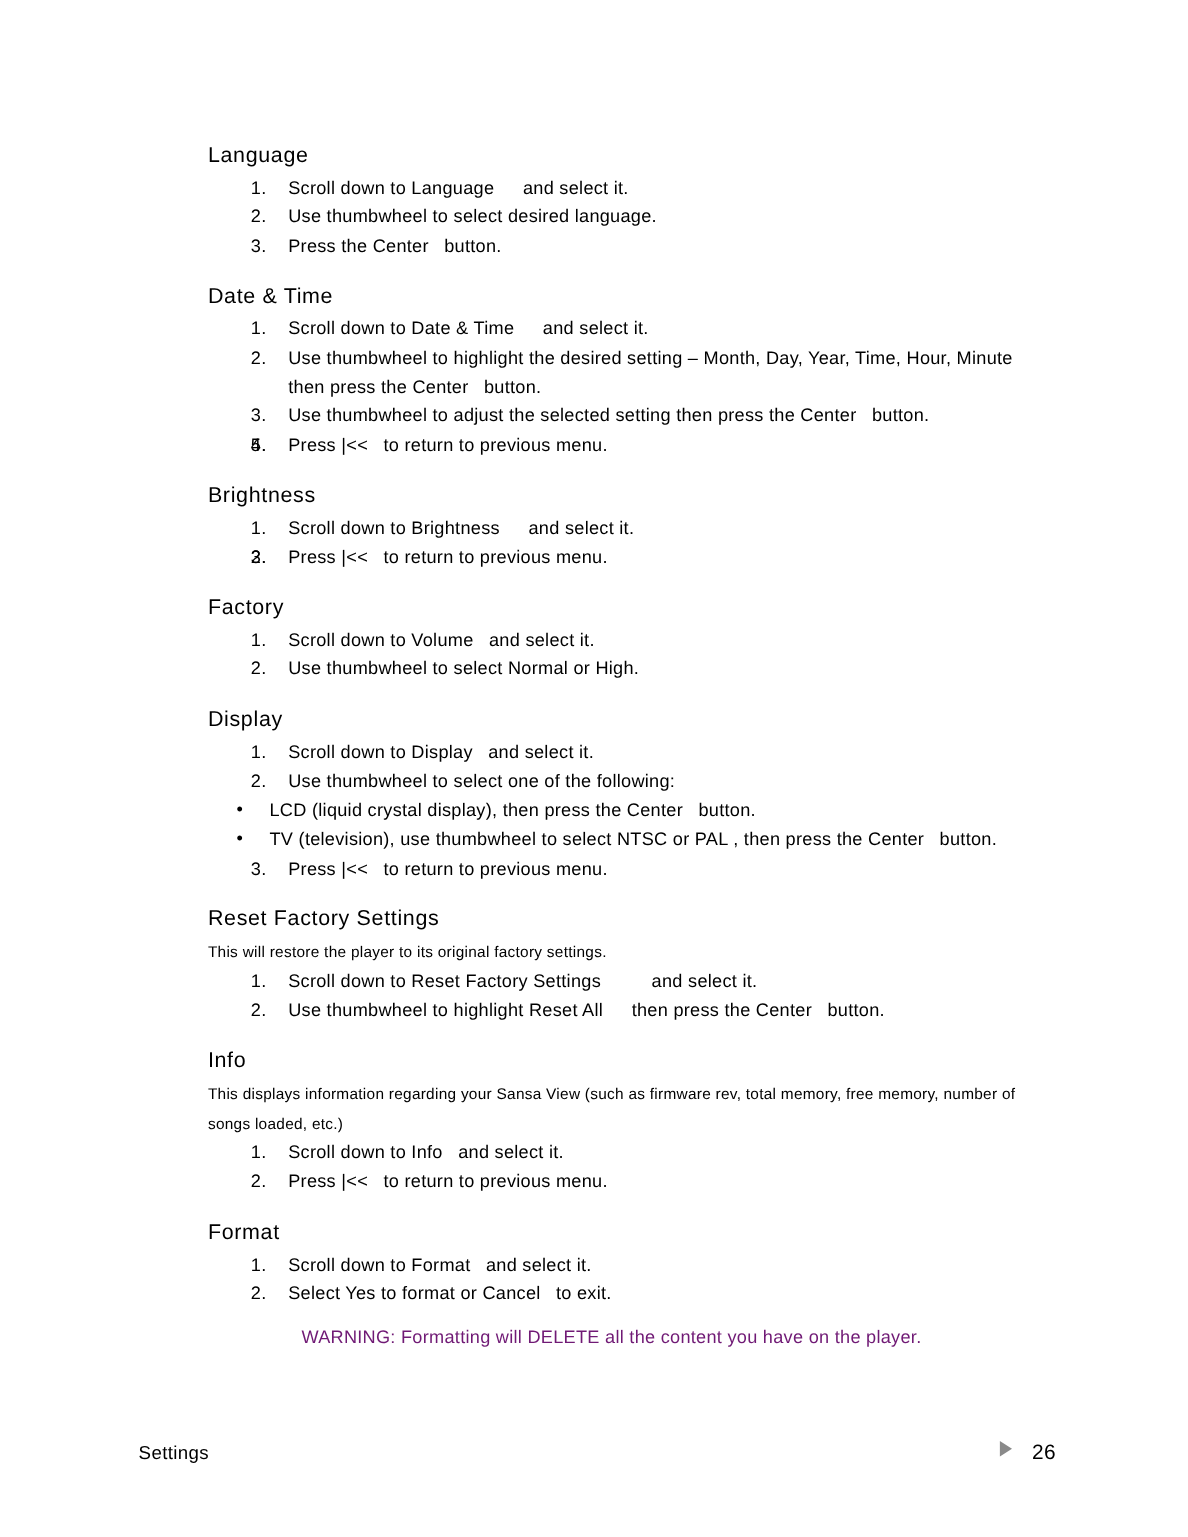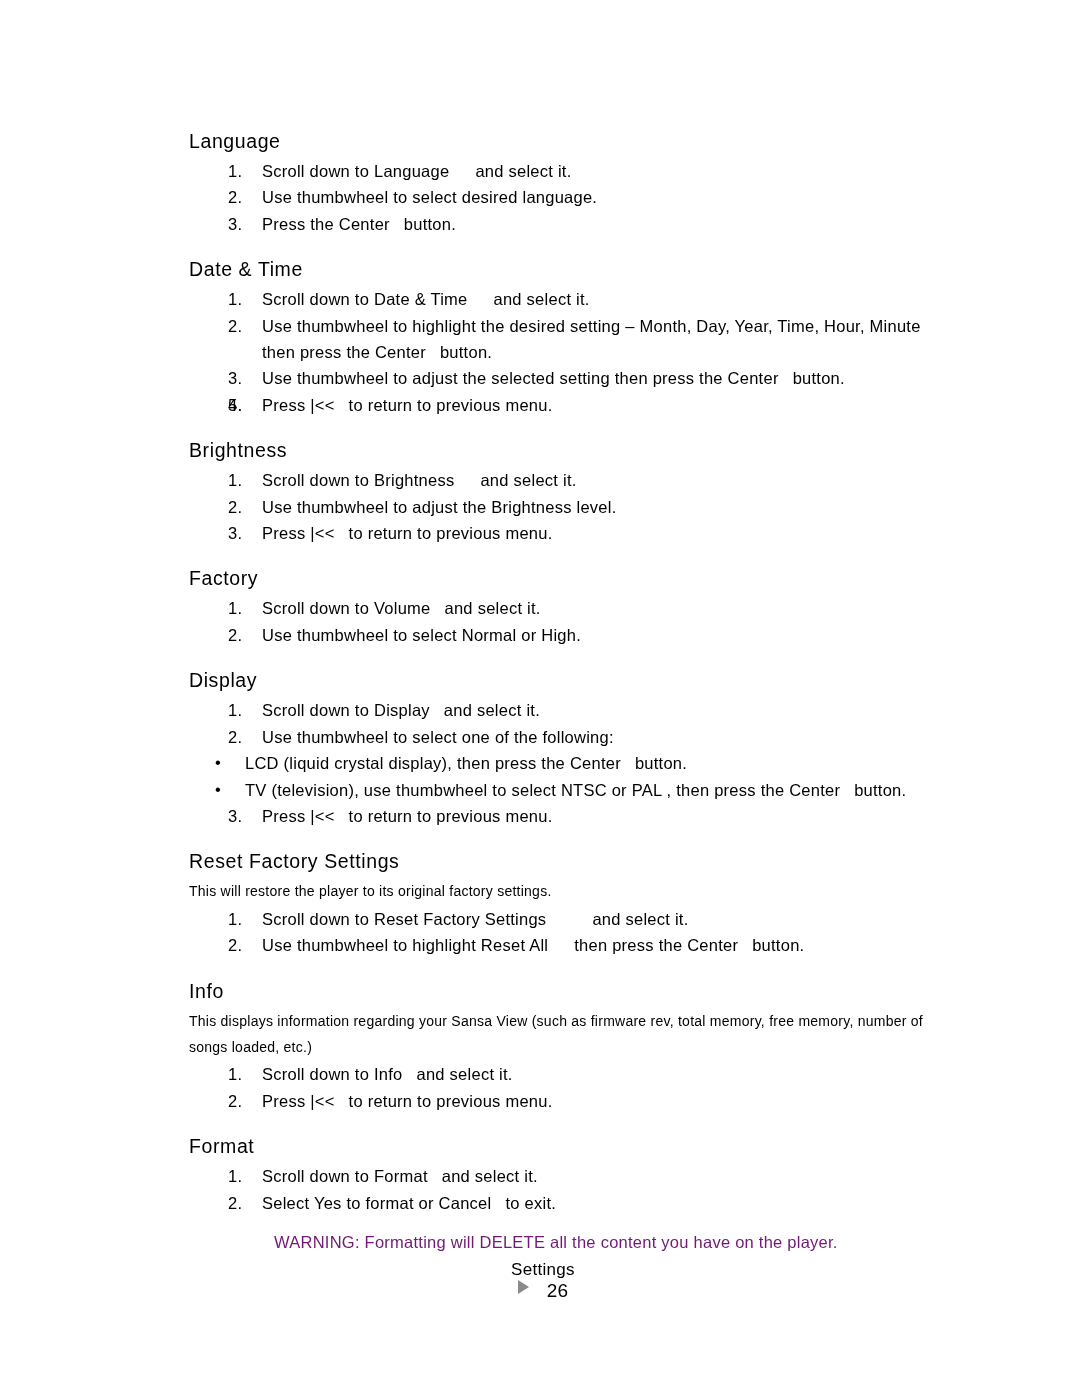"Use thumbwheel to adjust the Brightness" span { html: <span>Use thumbwheel to adjust the Brightness level.</span> -> none }
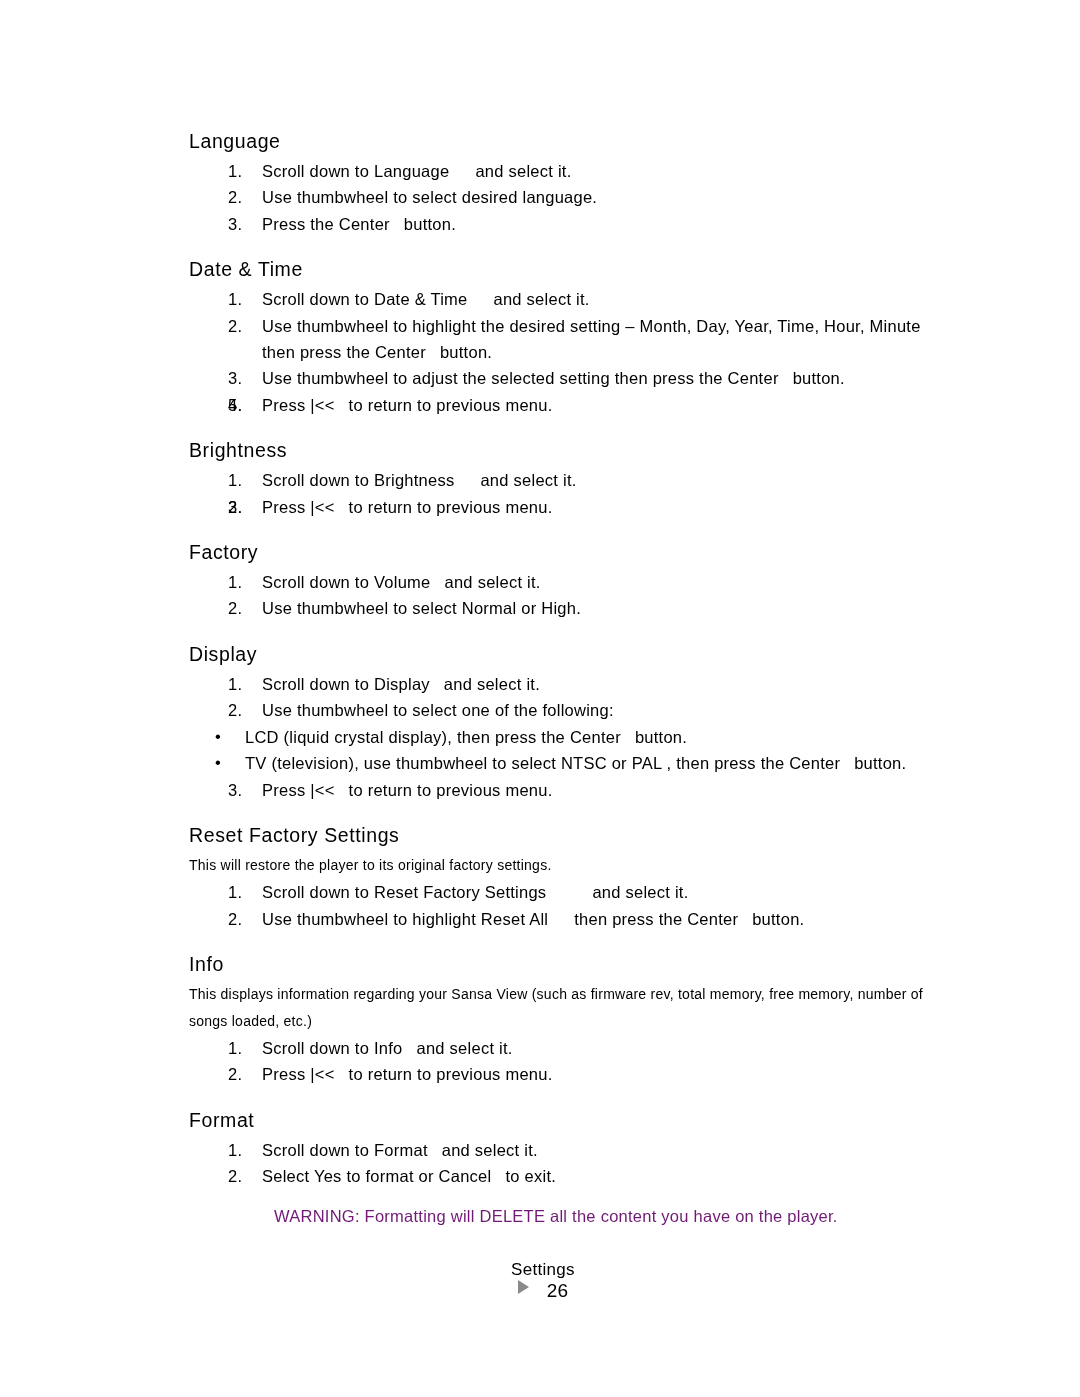"Settings" .footer { flex-direction: column -> none; top: 1260px -> 1310px }
